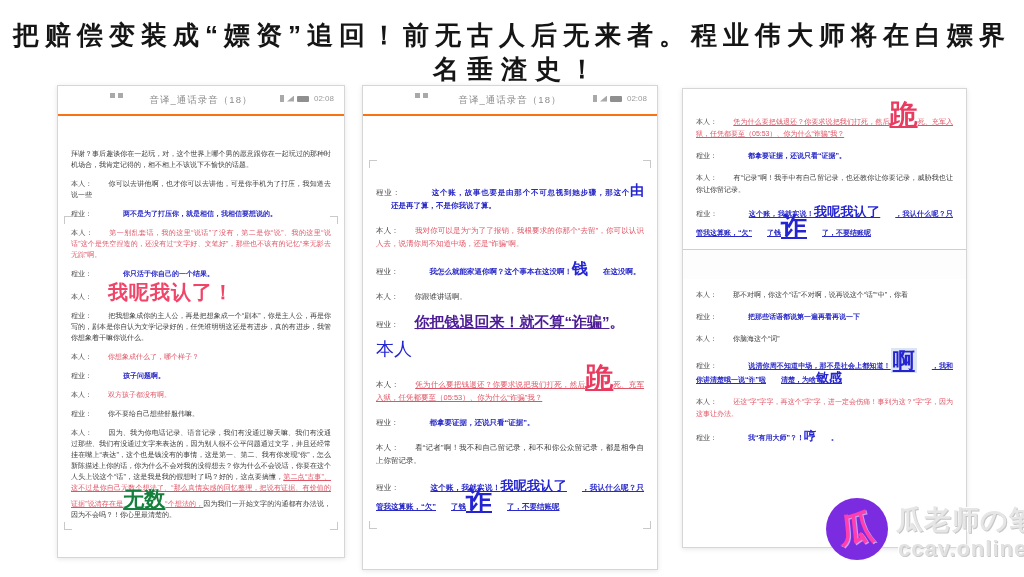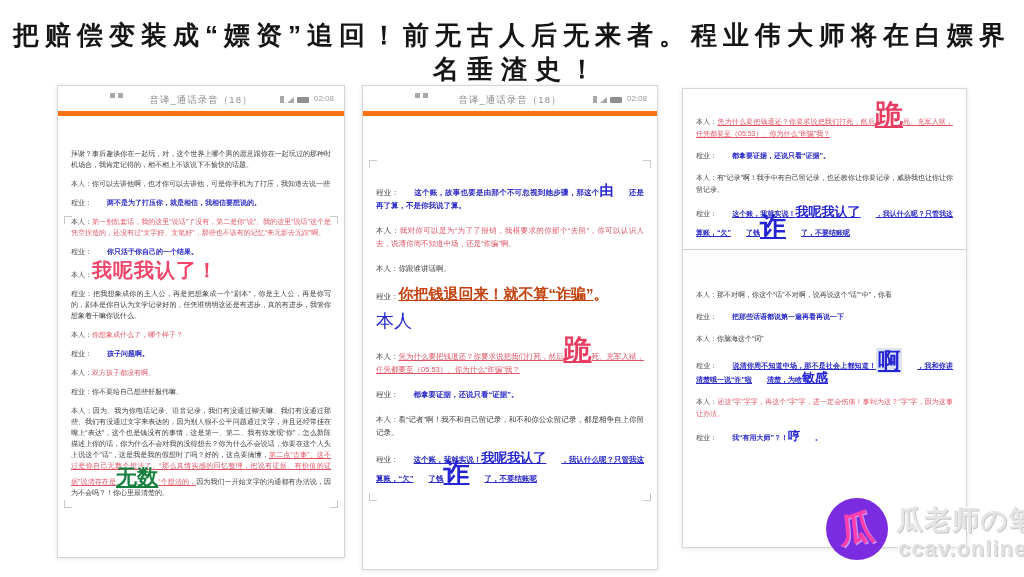"音译_通话录音（18）" .phead { border-bottom: 5px solid #f97316 -> 2px solid #f97316 }
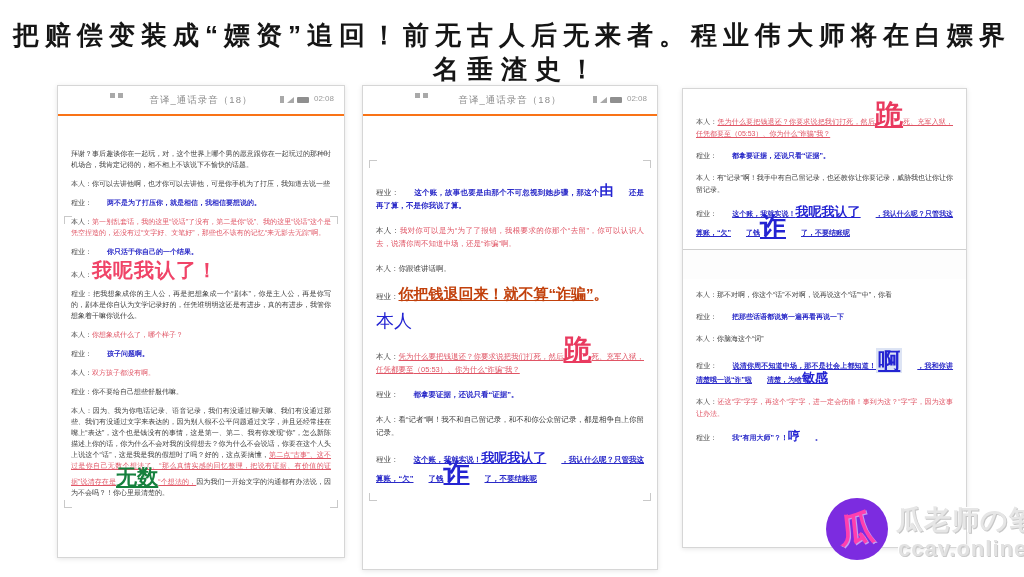"02:08" .ricons { align-items: flex-end -> center }
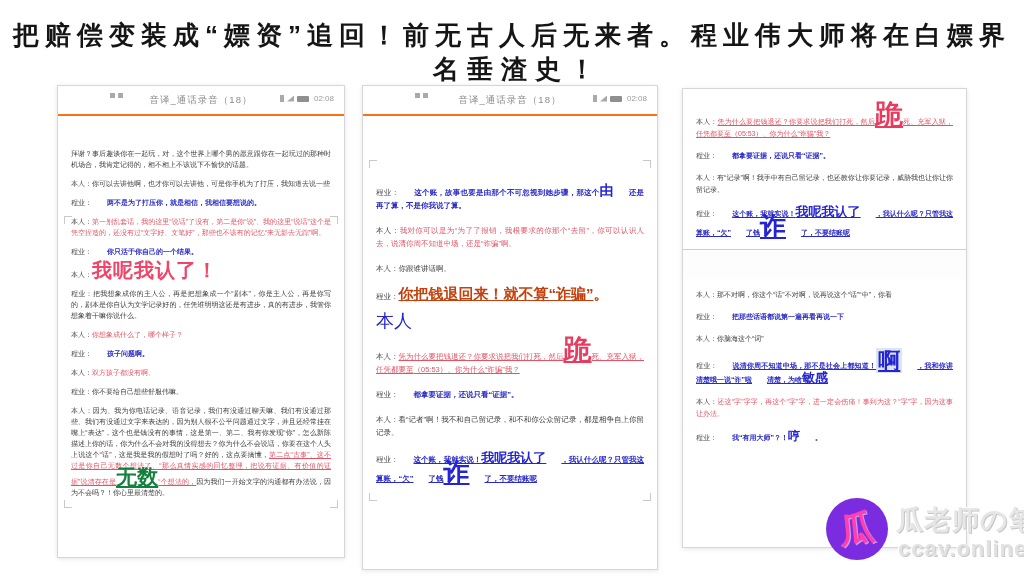"程业：" .lbl { margin-right: 0 -> 16px }
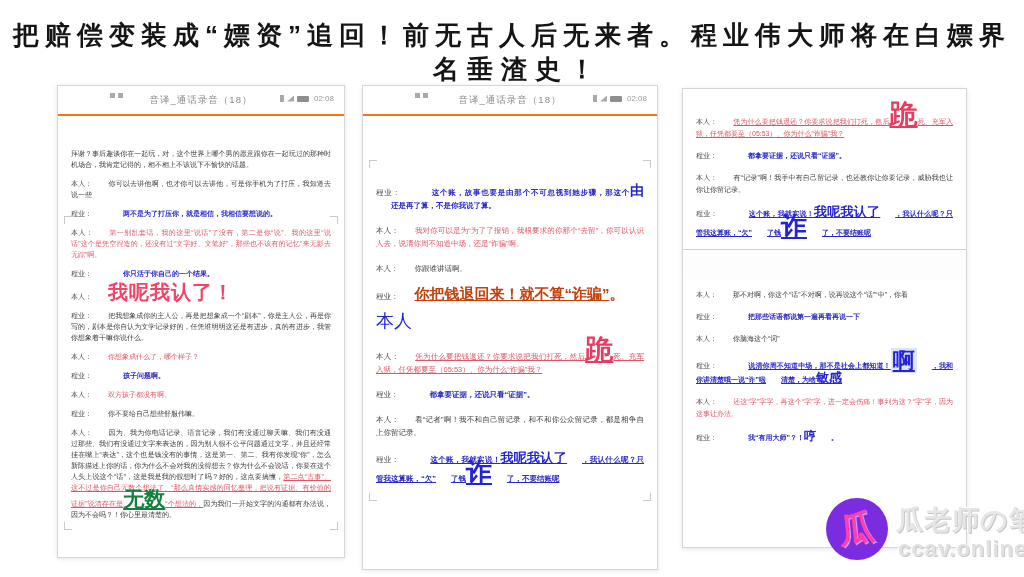"程业： 我怎么就能家逼你啊？这个事本在这没啊！钱 在这没啊。" p.para { html: none -> <p><span>程业：</span><span>我怎么就能家逼你啊？这个事本在这没啊！</span><span>钱</span><span>在这没啊。</span></p> }
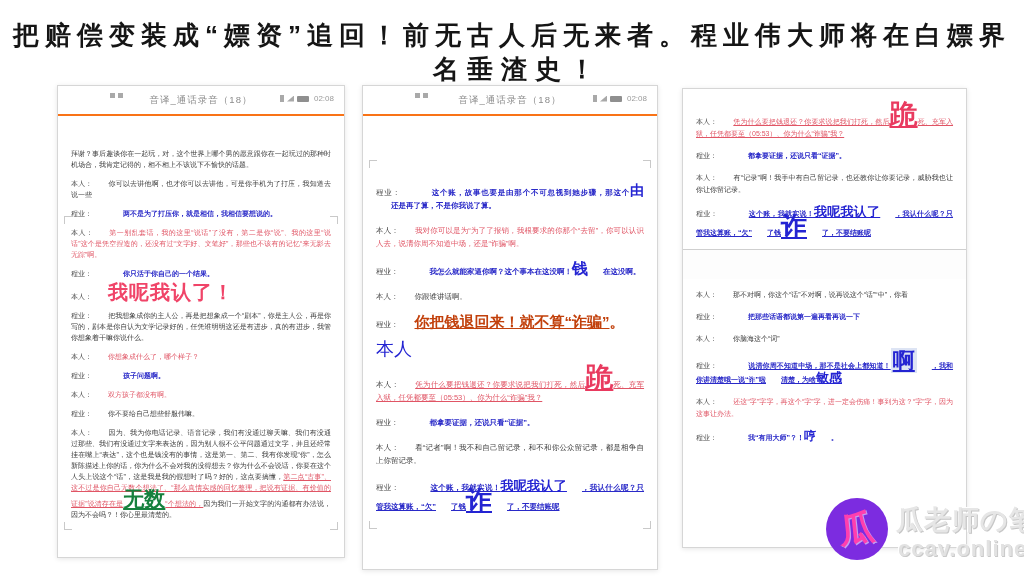"你把钱退回来！就不算“诈骗”" .big-line-blue { color: #c2410c -> #4c1d95 }
